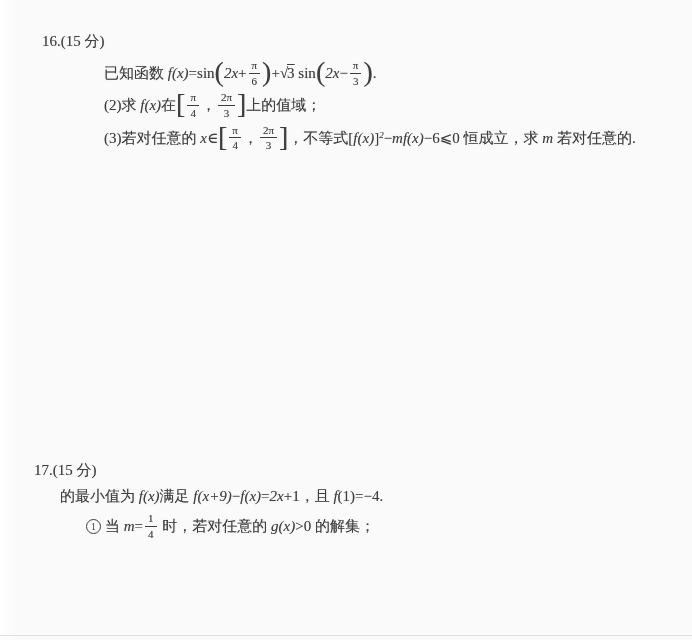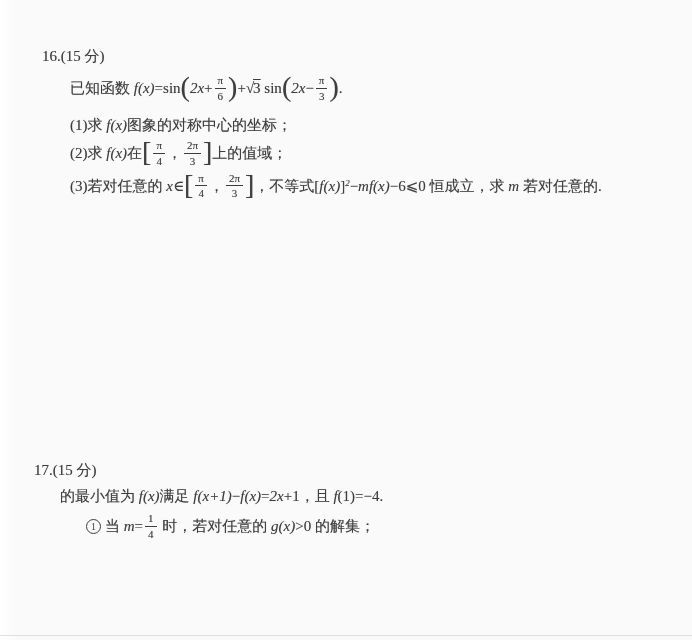"16.(15 分)" .p16 { top: 47px -> 32px }
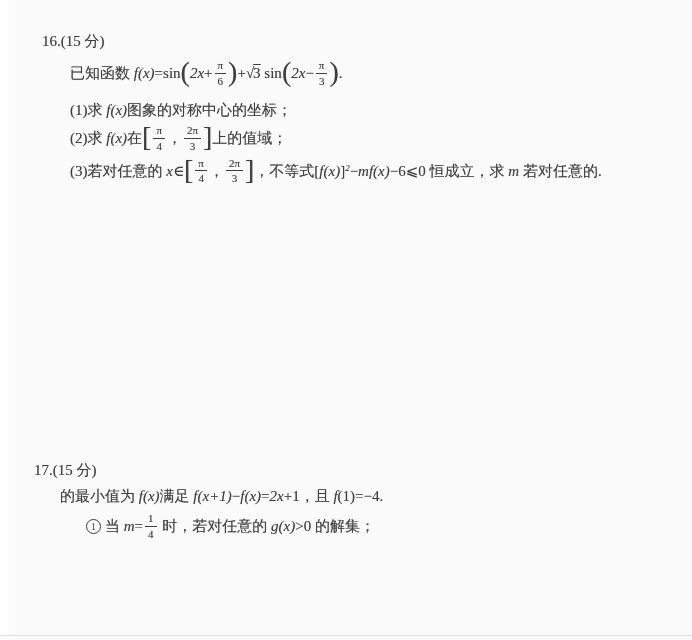"已知函数 f(x)=sin(2x+" .p16 .line { margin-left: 70px -> 104px }
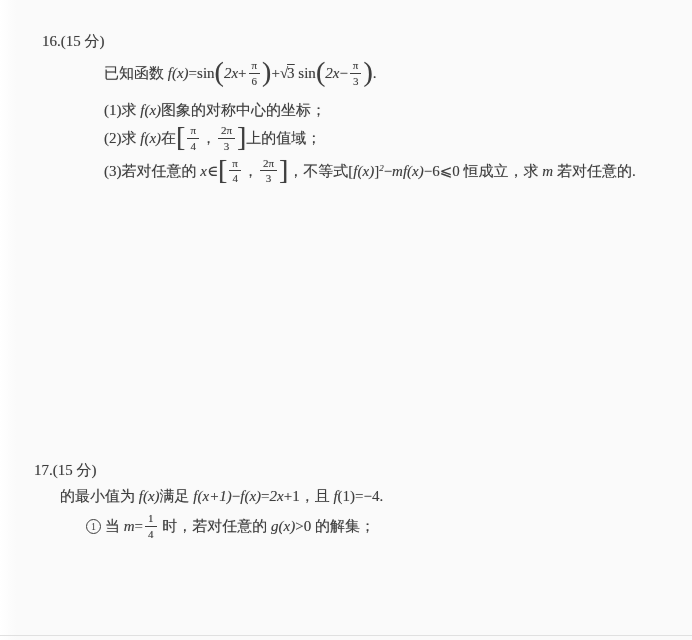"(1)求 f(x)图象的对称中心的坐标；" div.line { html: <div><span>(1)求 </span><span>f(x)</span><span>图象的对称中心的坐标；</span></div> -> none }
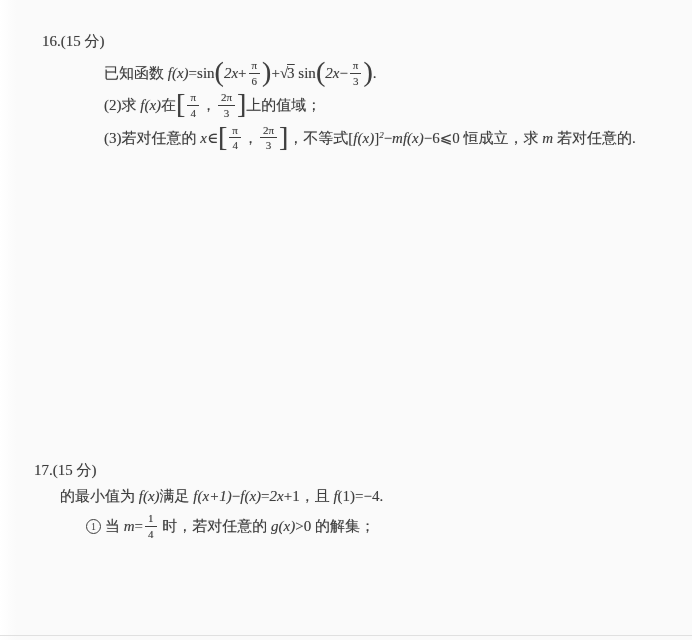"f(x+1)" span.it { text: x+1 -> x+9 }
